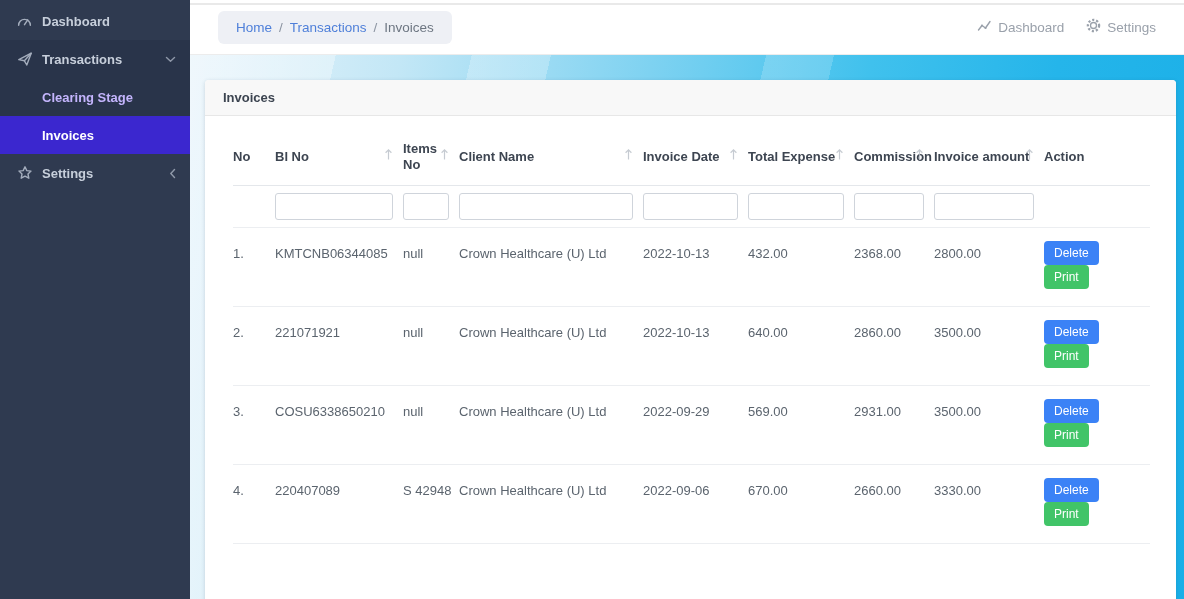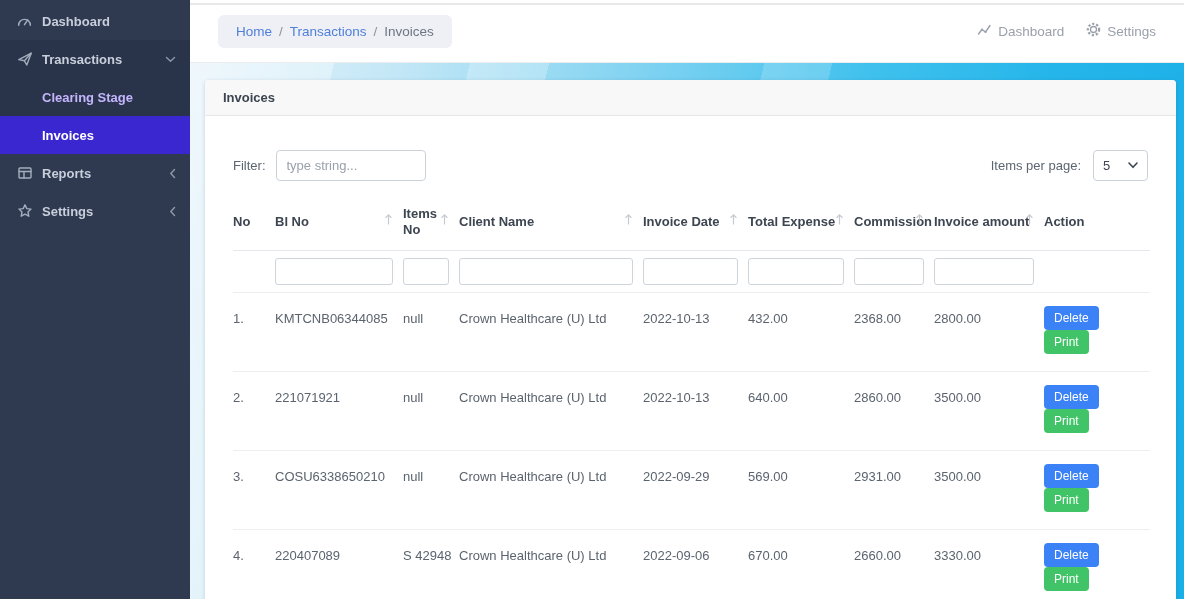"Home" .topbar { height: 63px -> 55px }
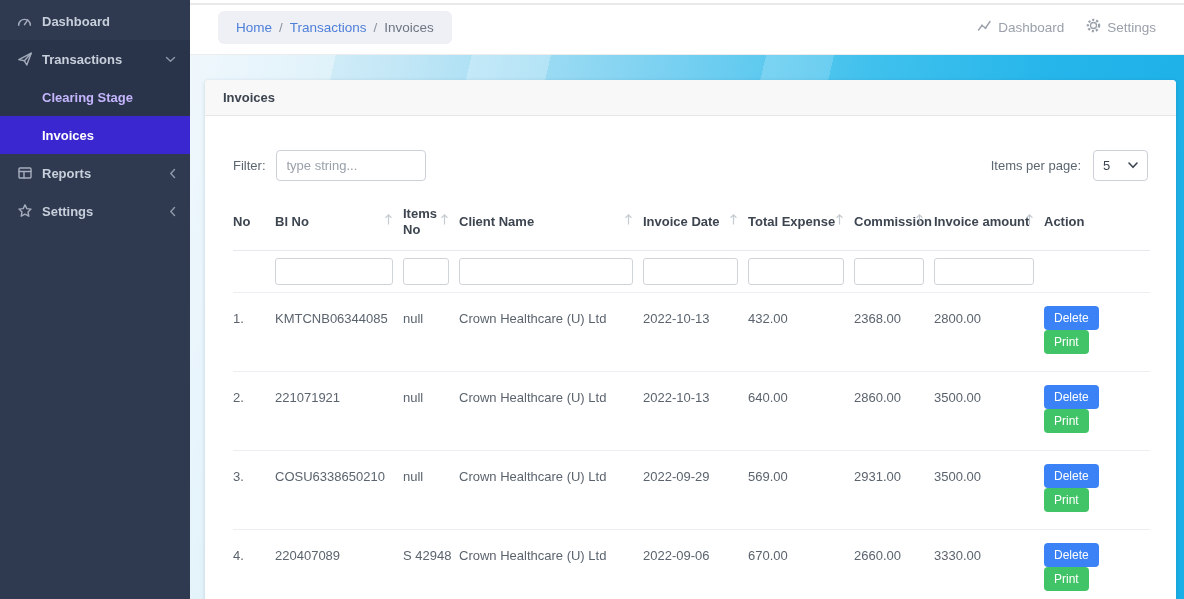"Reports" div.side-item { html: <div> <span> <svg> <rect></rect> <path></path> </svg> </span> <span>Reports</span> <span> <svg> <path></path> </svg> </span> </div> -> none }
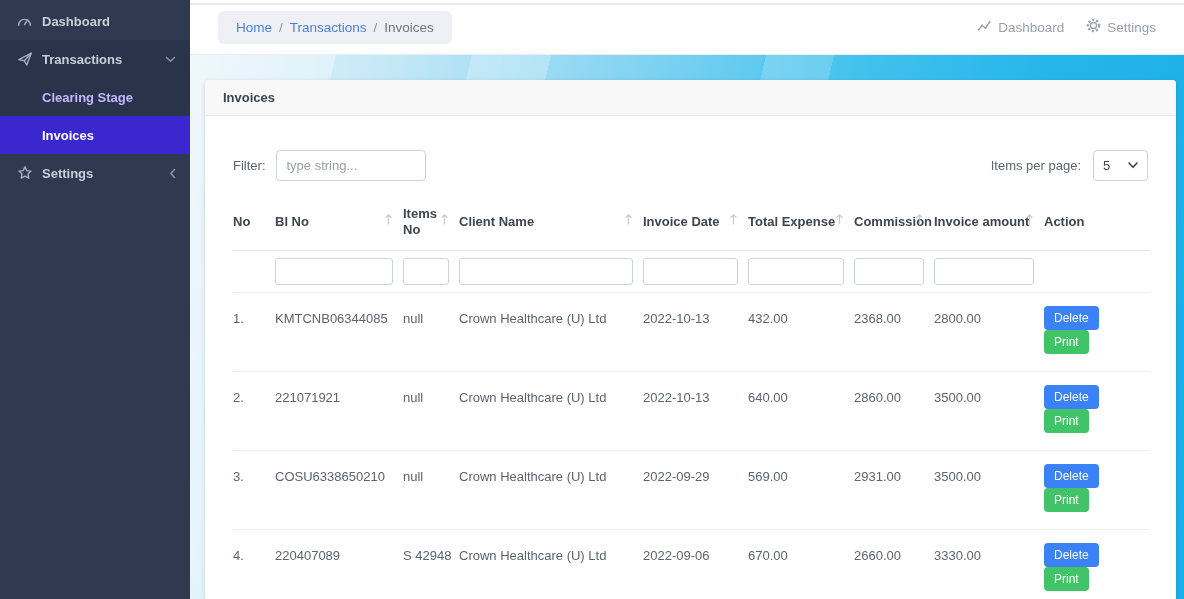"Filter:" div.filter-row { html: <div> <label>Filter:</label> <input> <div> <span>Items per page:</span> <div> <span>5</span> <svg> <path></path> </svg> </div> </div> </div> -> none }
